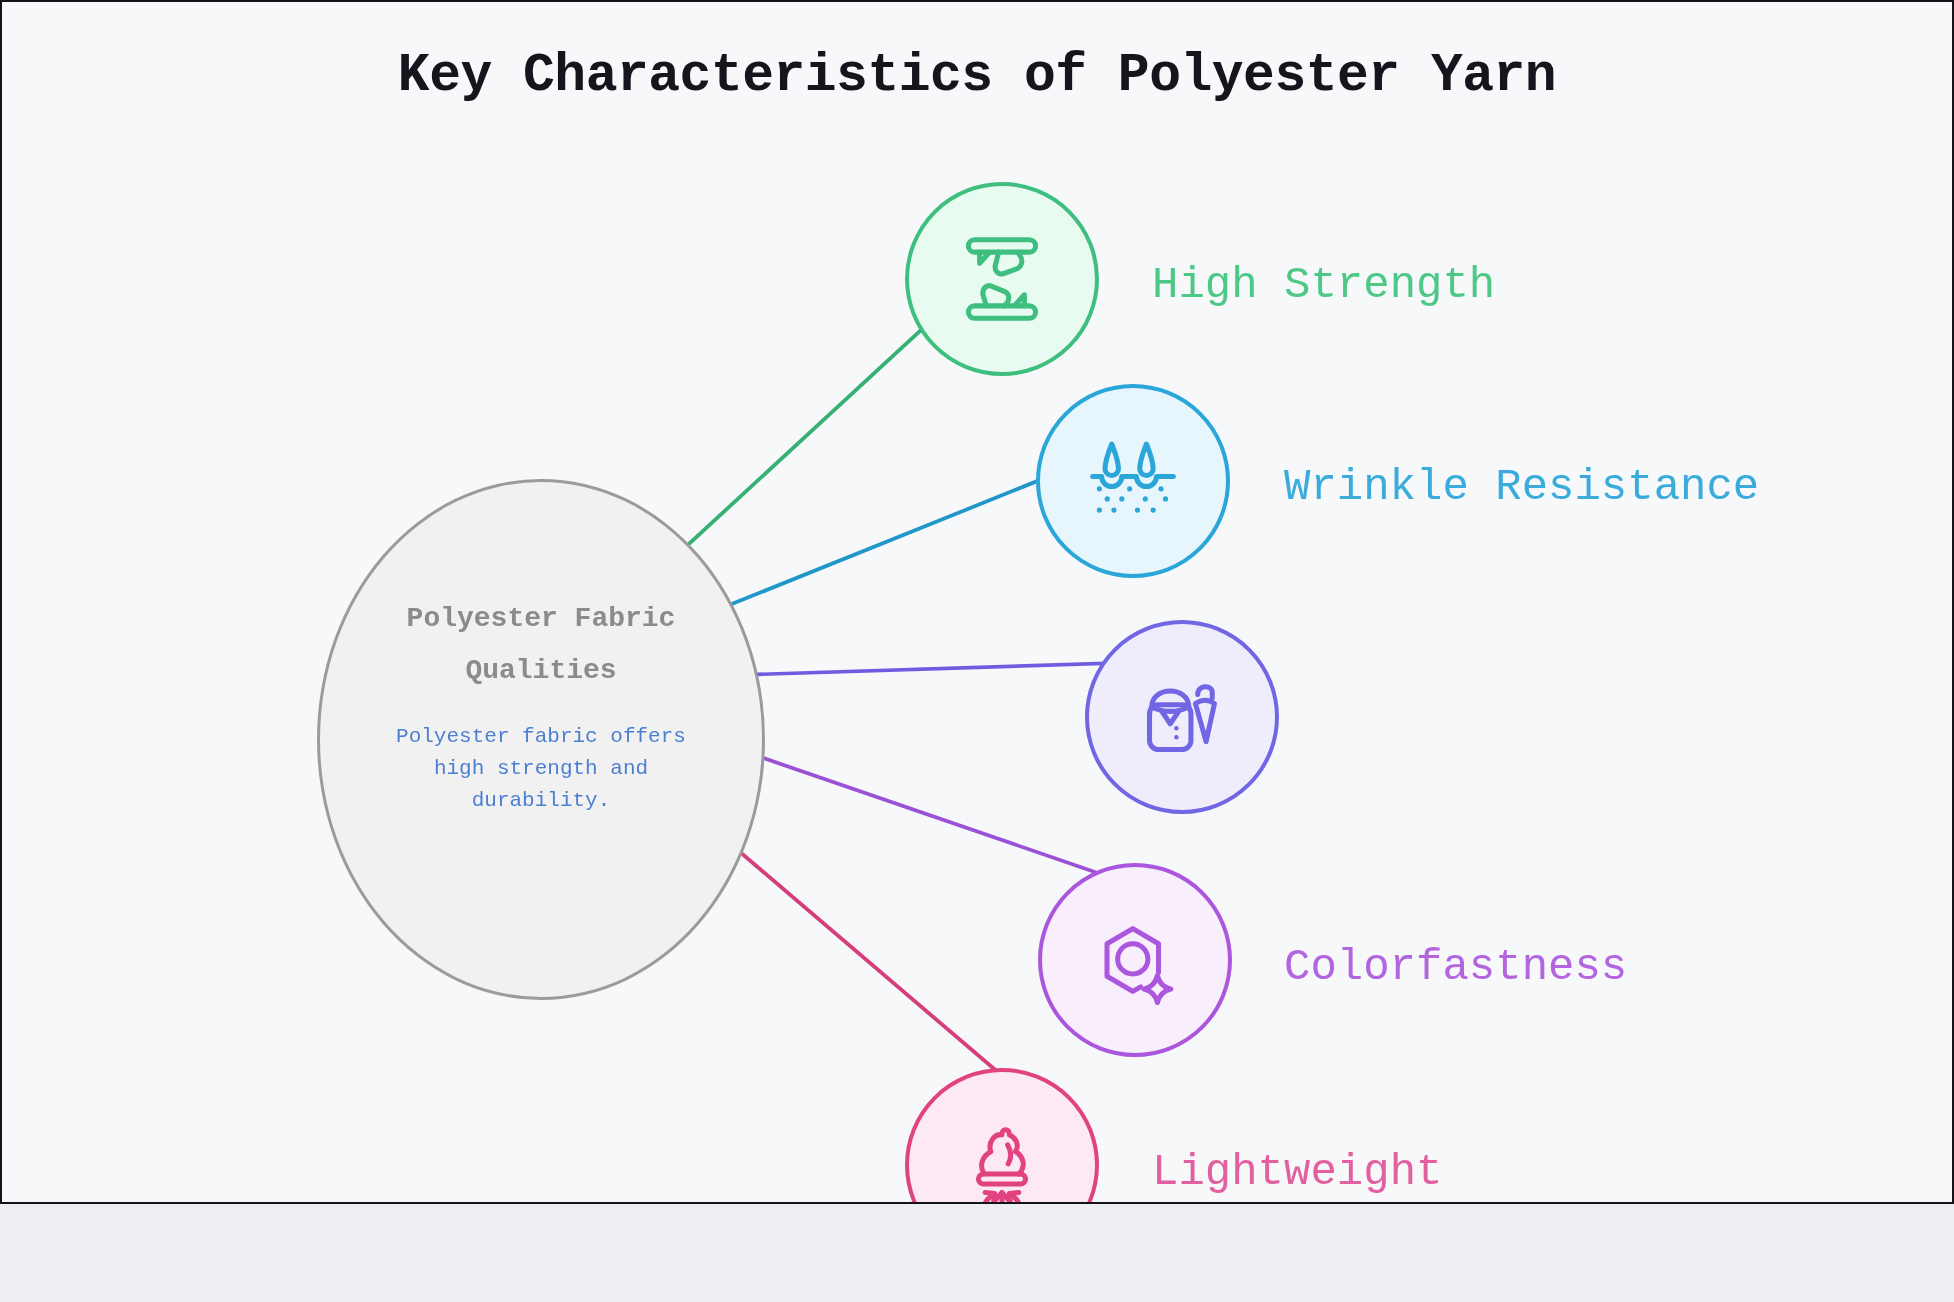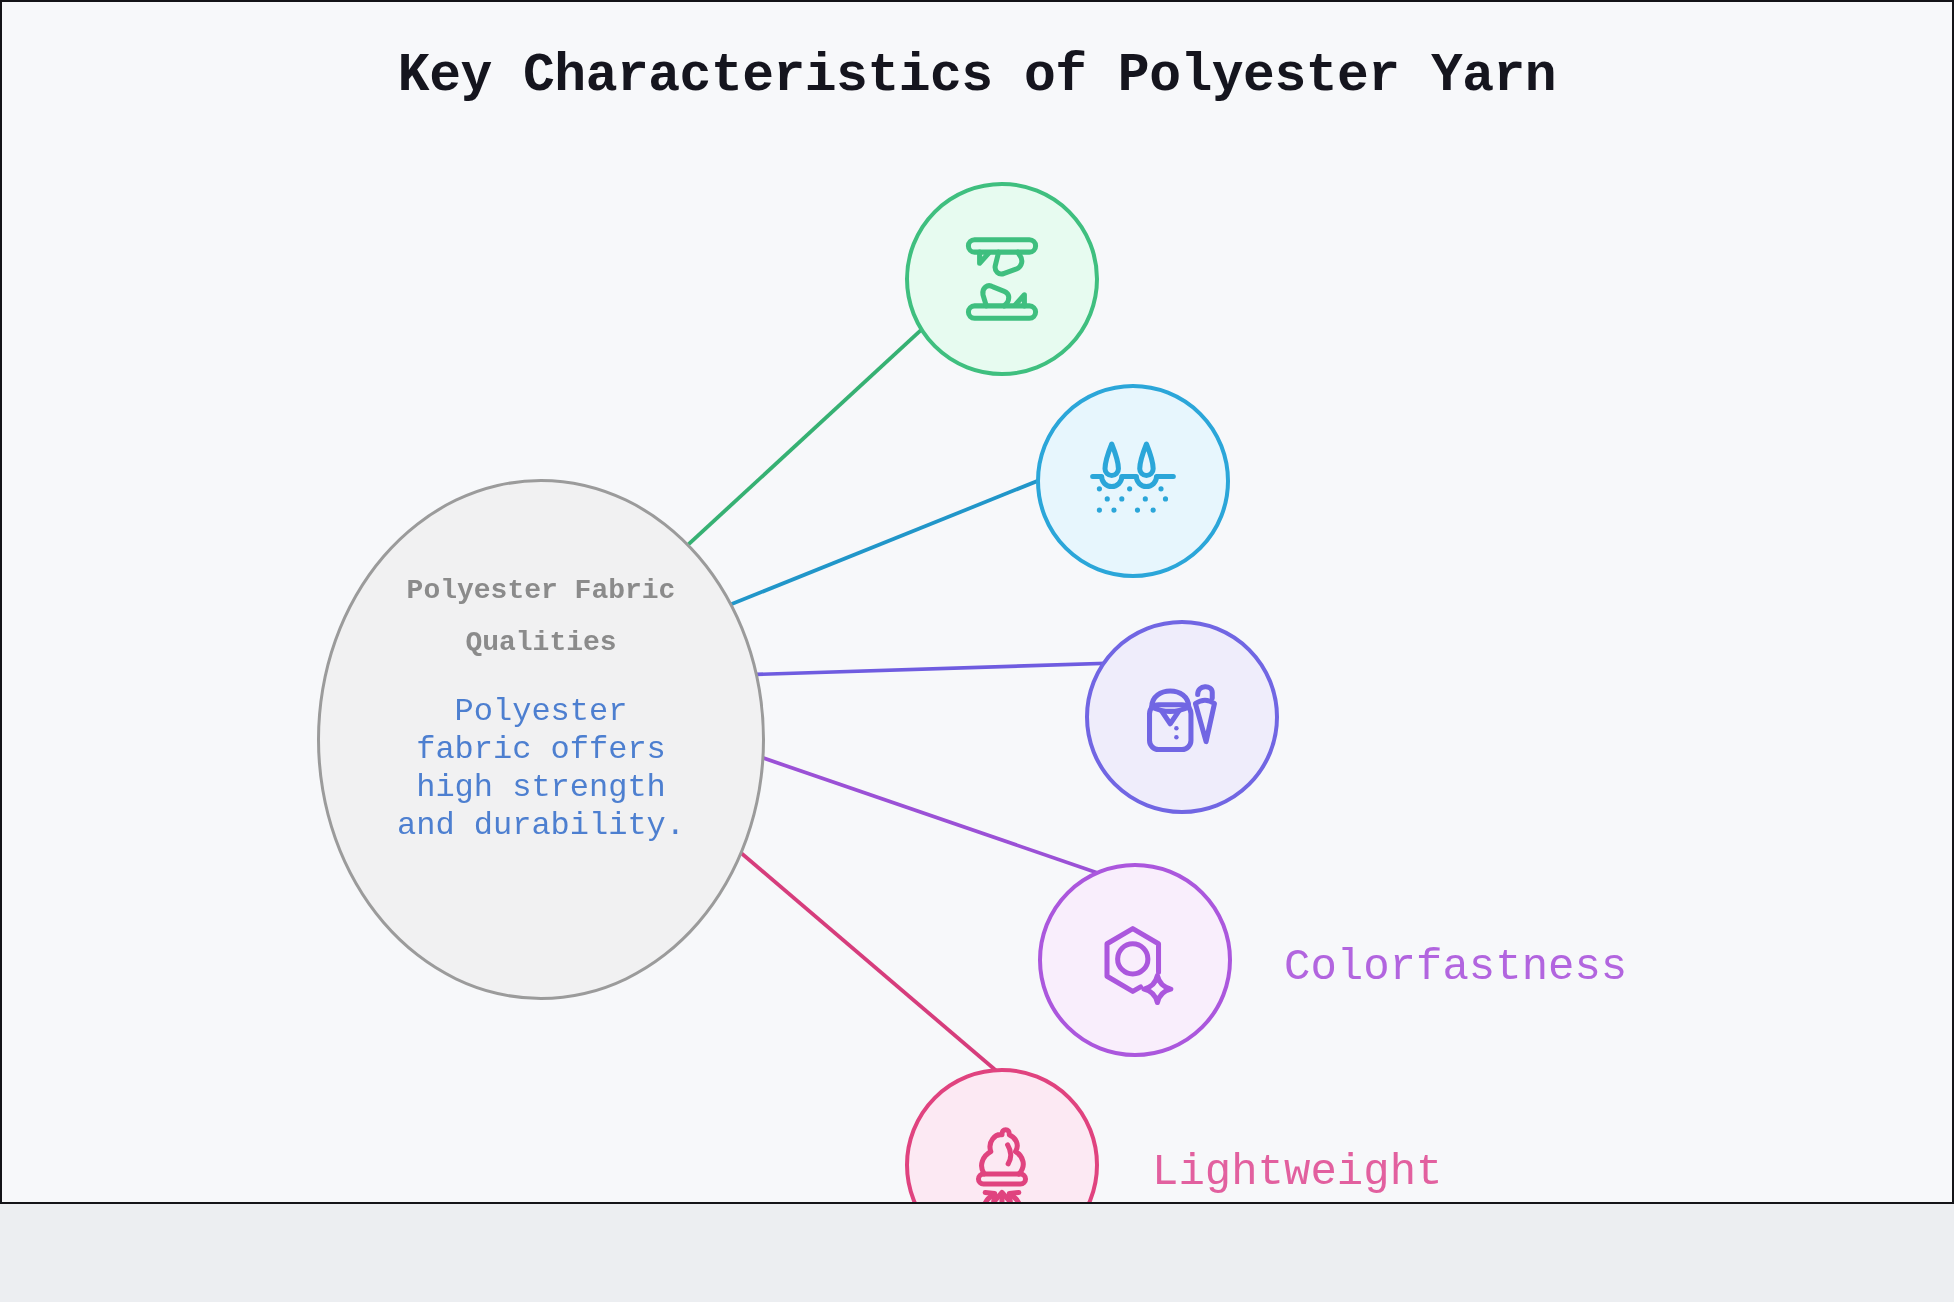"High Strength" div.node-label { html: none -> <div>High Strength</div> }
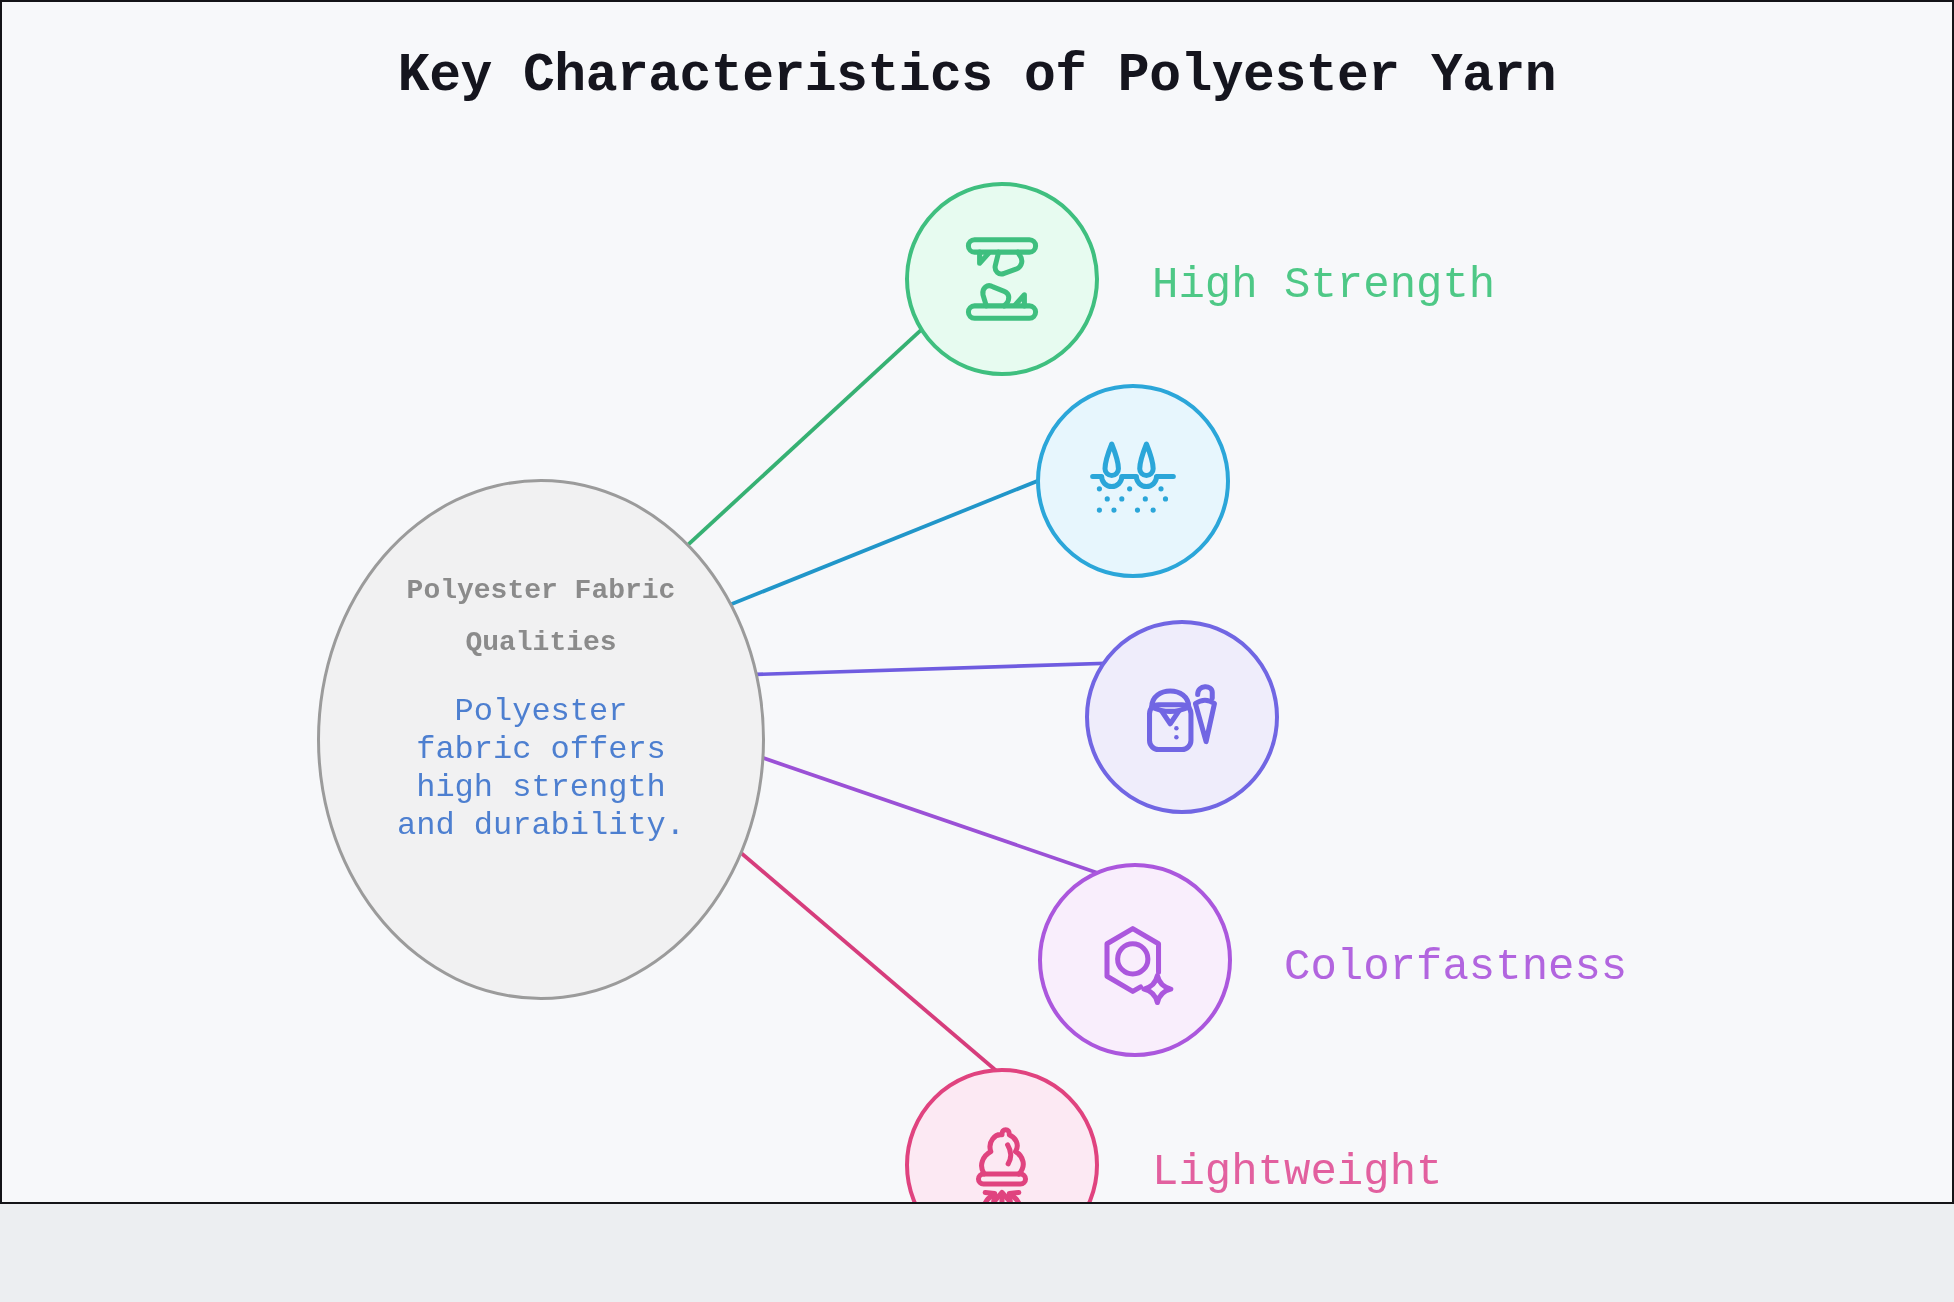"Wrinkle Resistance" div.node-label { html: none -> <div>Wrinkle Resistance</div> }
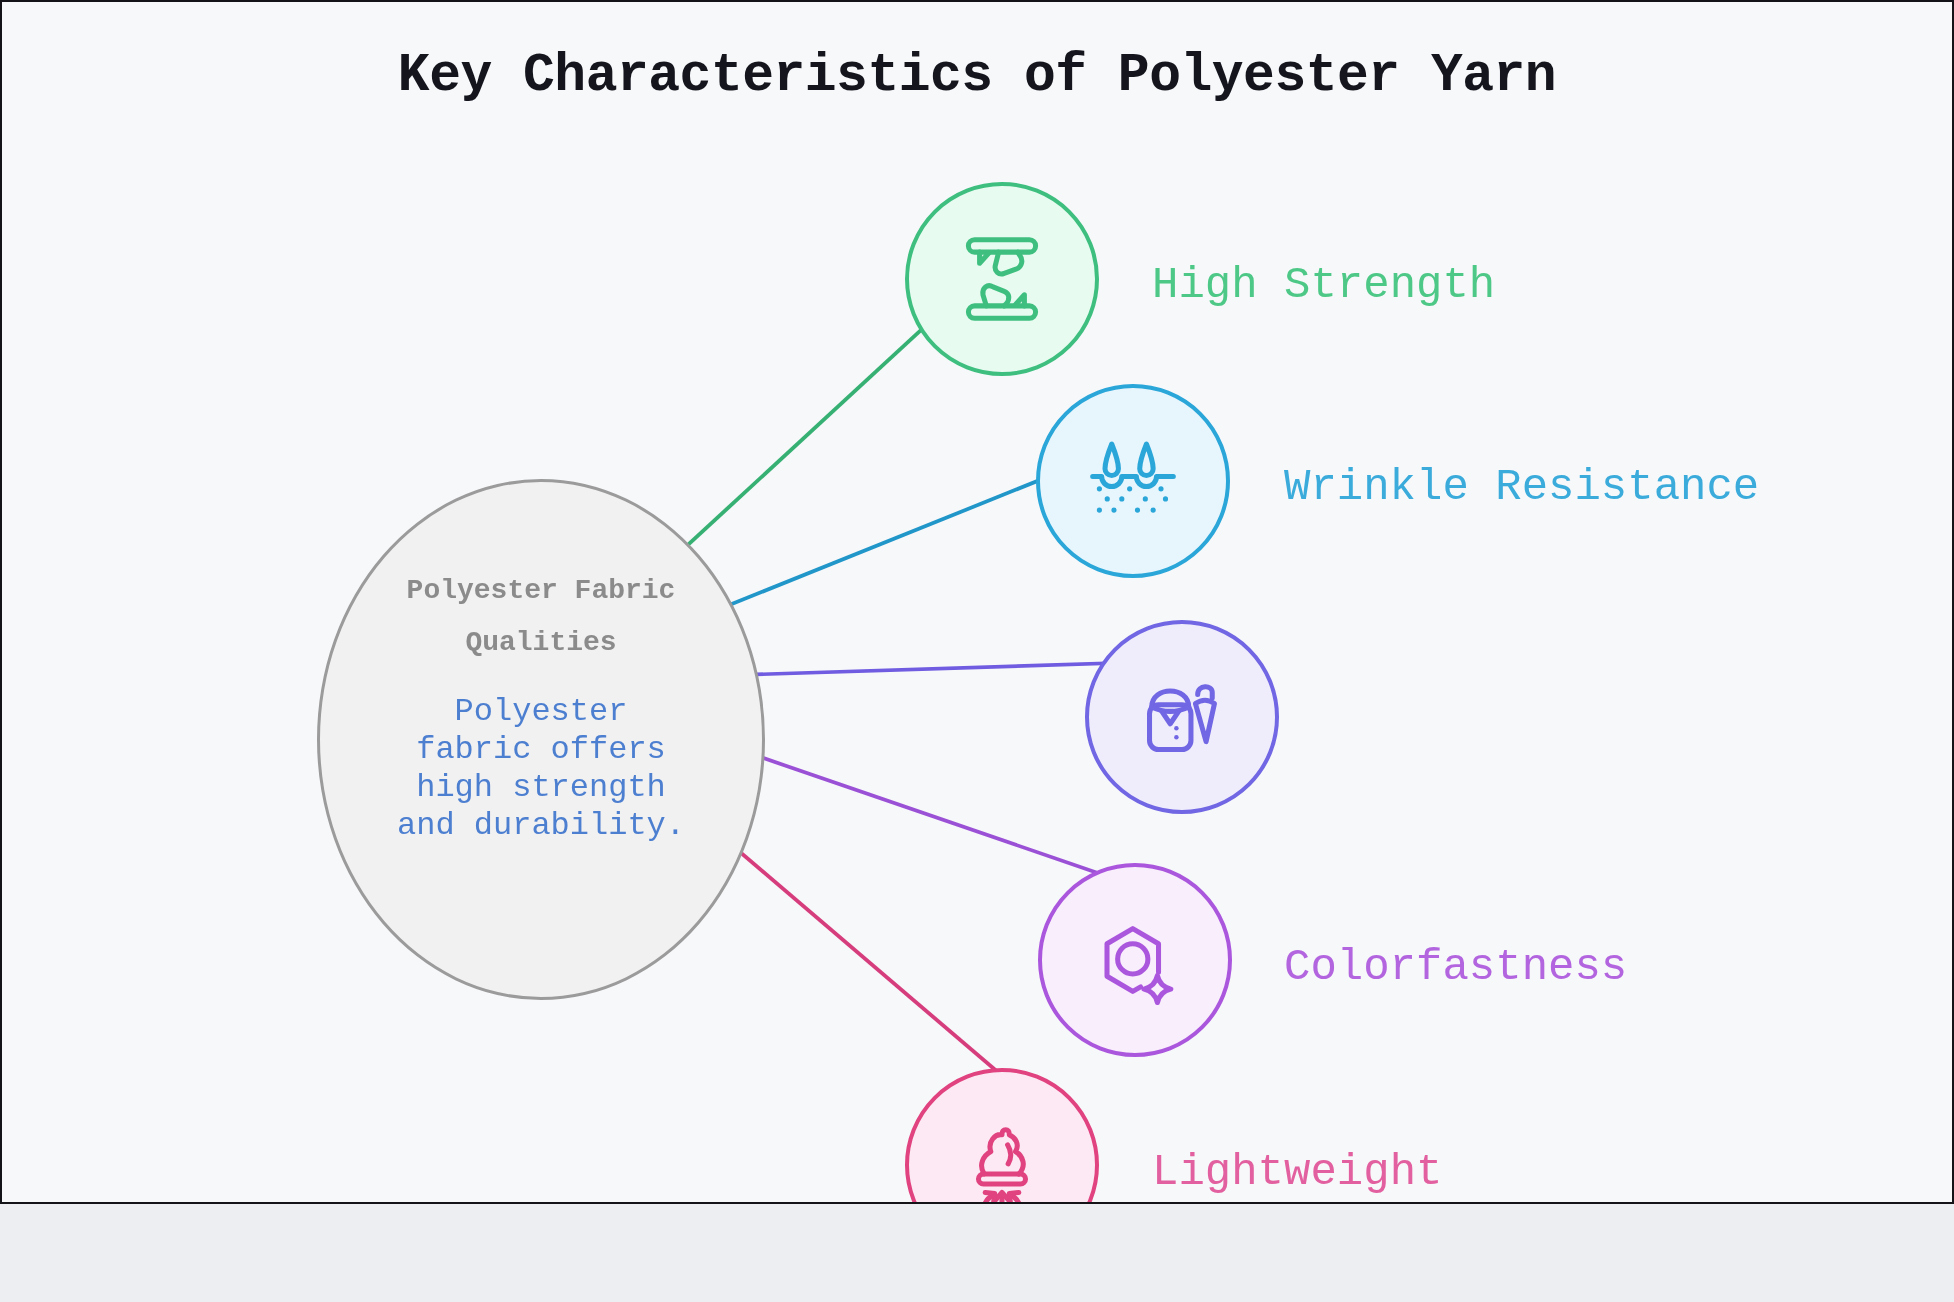"Polyester fabric offers high strength" .center-desc { font-size: 32px -> 21px; line-height: 38px -> 32px }
